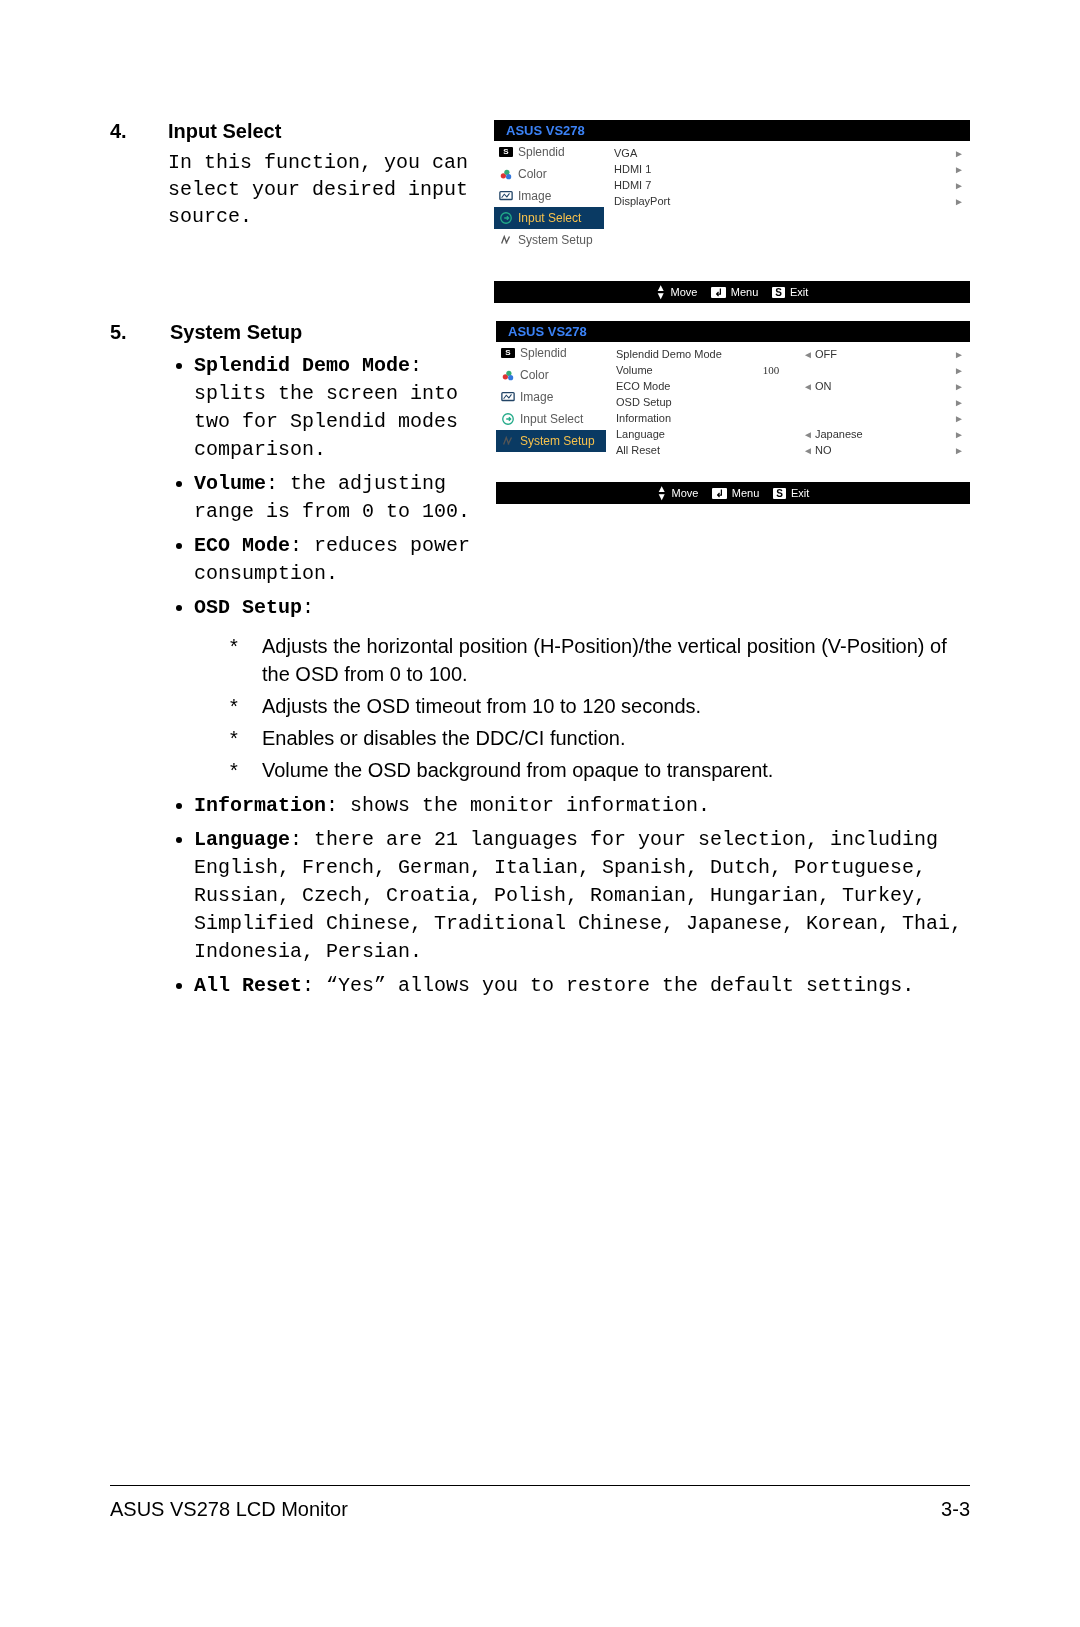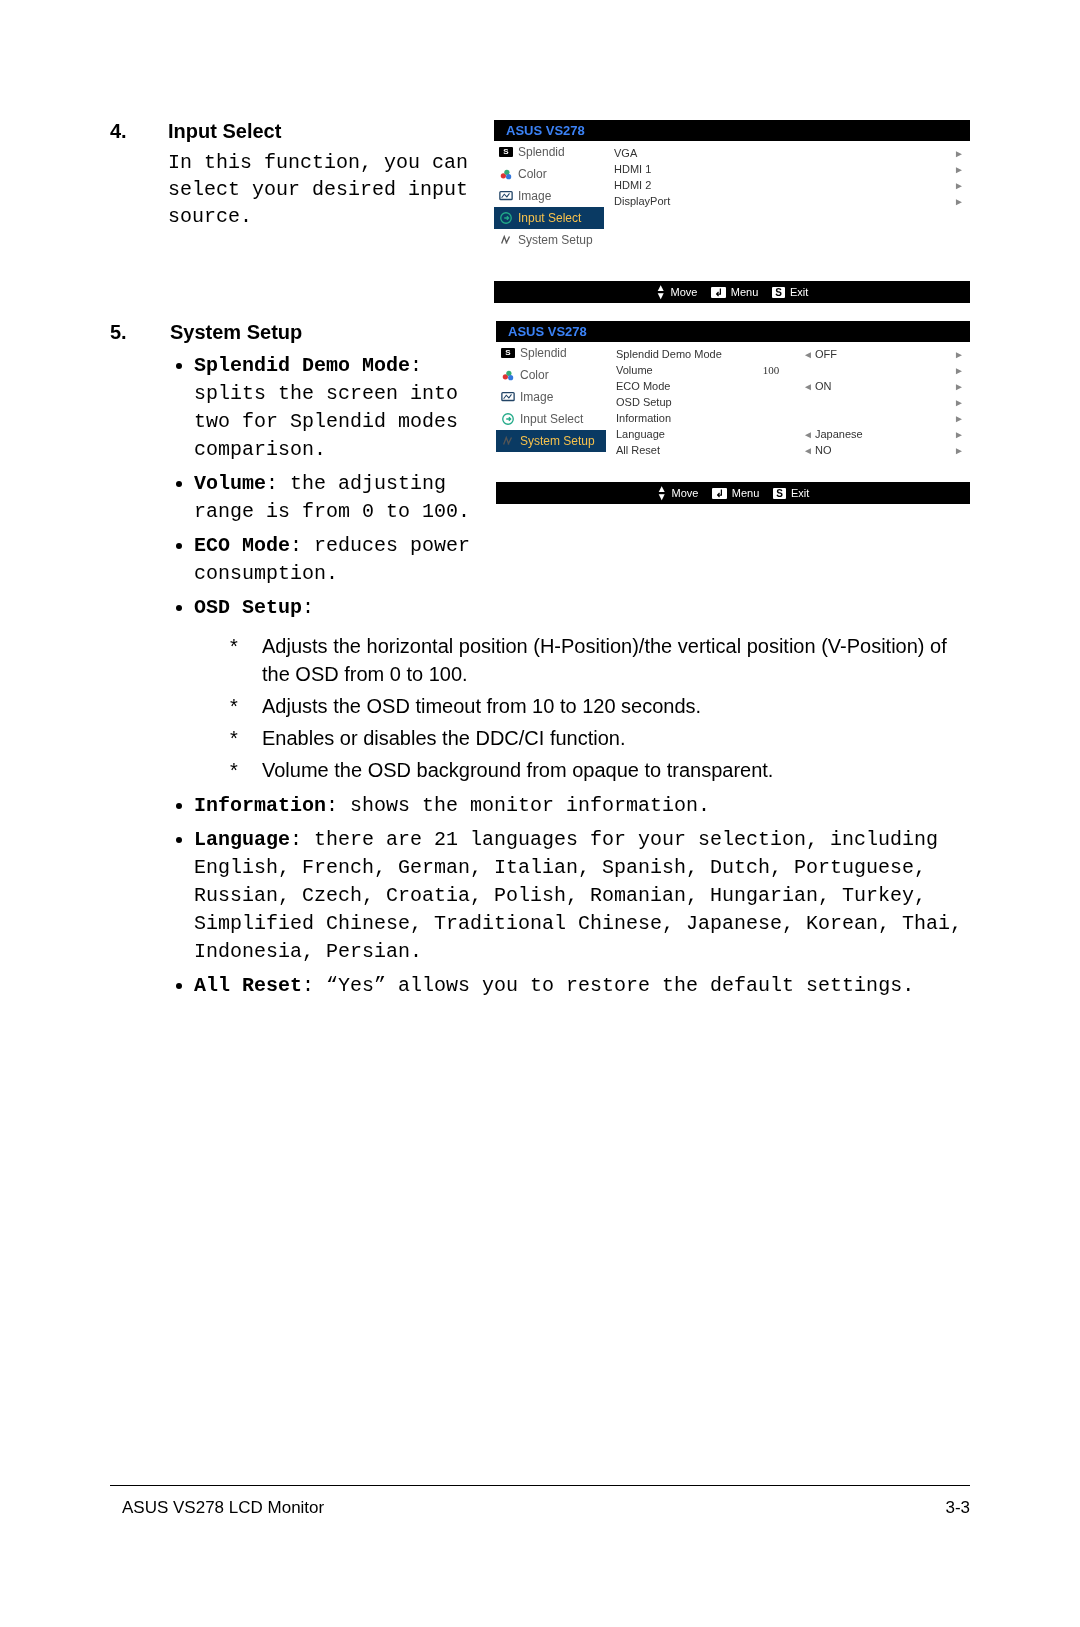"HDMI 2" span.osd-opt-label { text: 2 -> 7 }
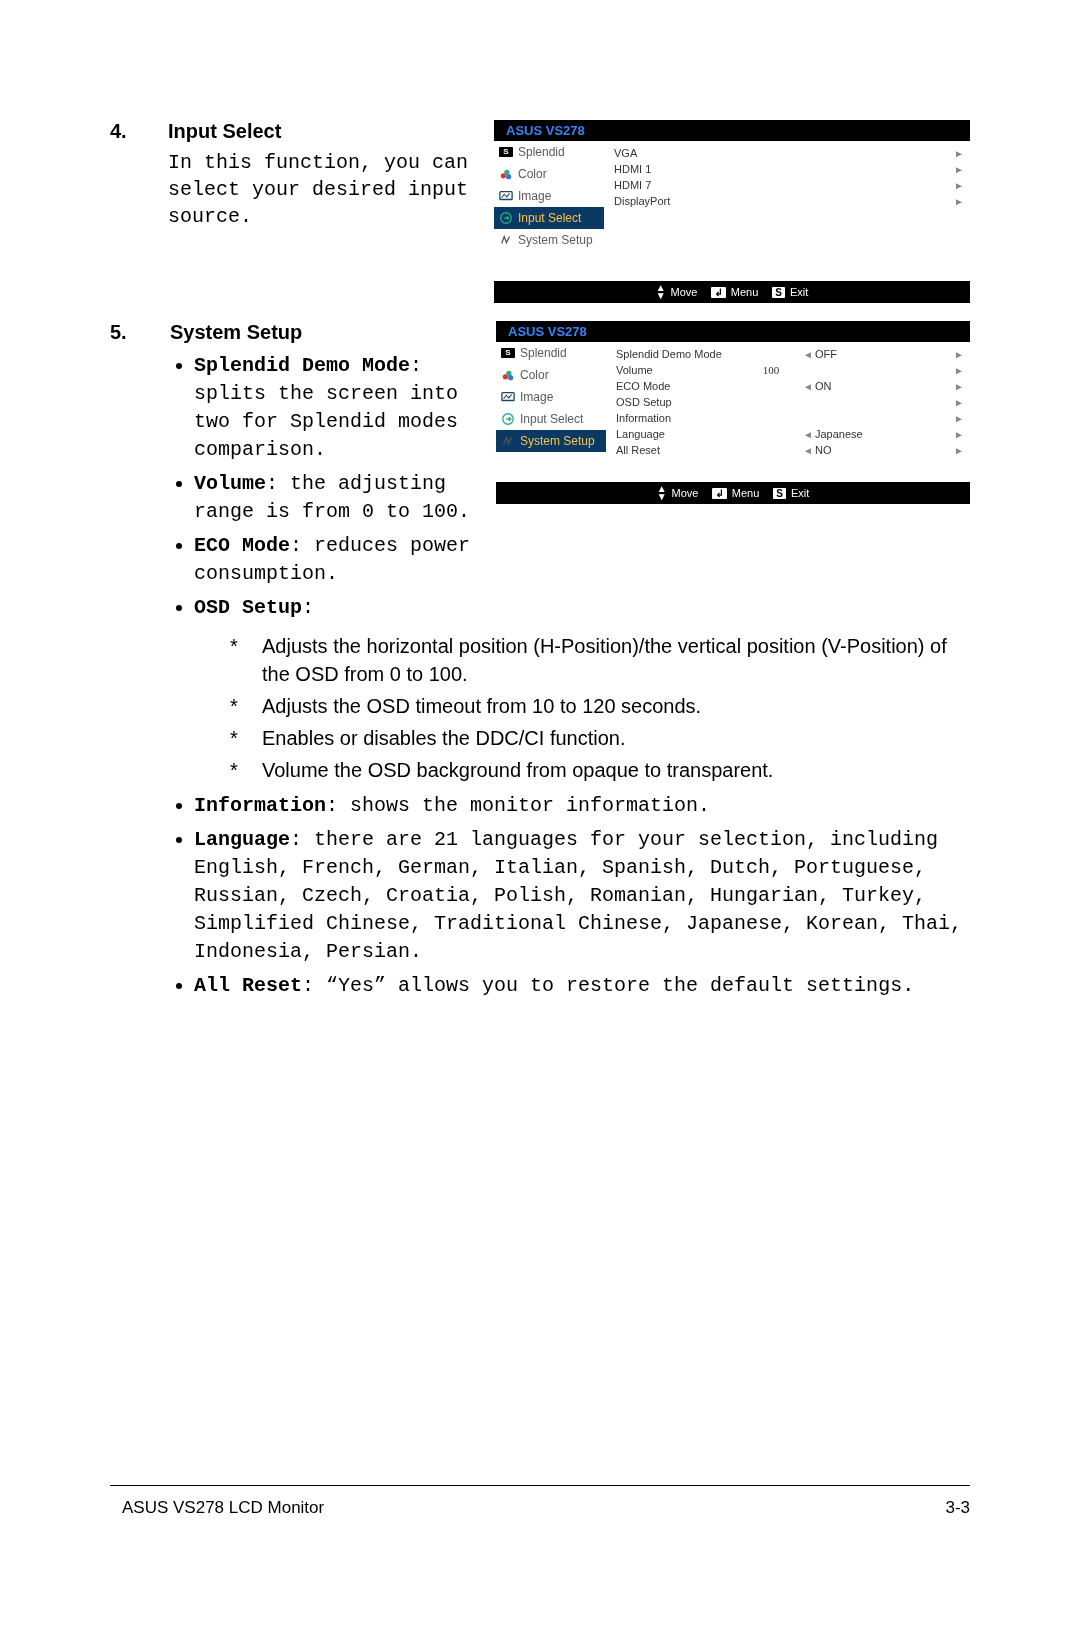"ASUS VS278 LCD Monitor" .page-footer { font-size: 17px -> 20px; left: 122px -> 110px }
